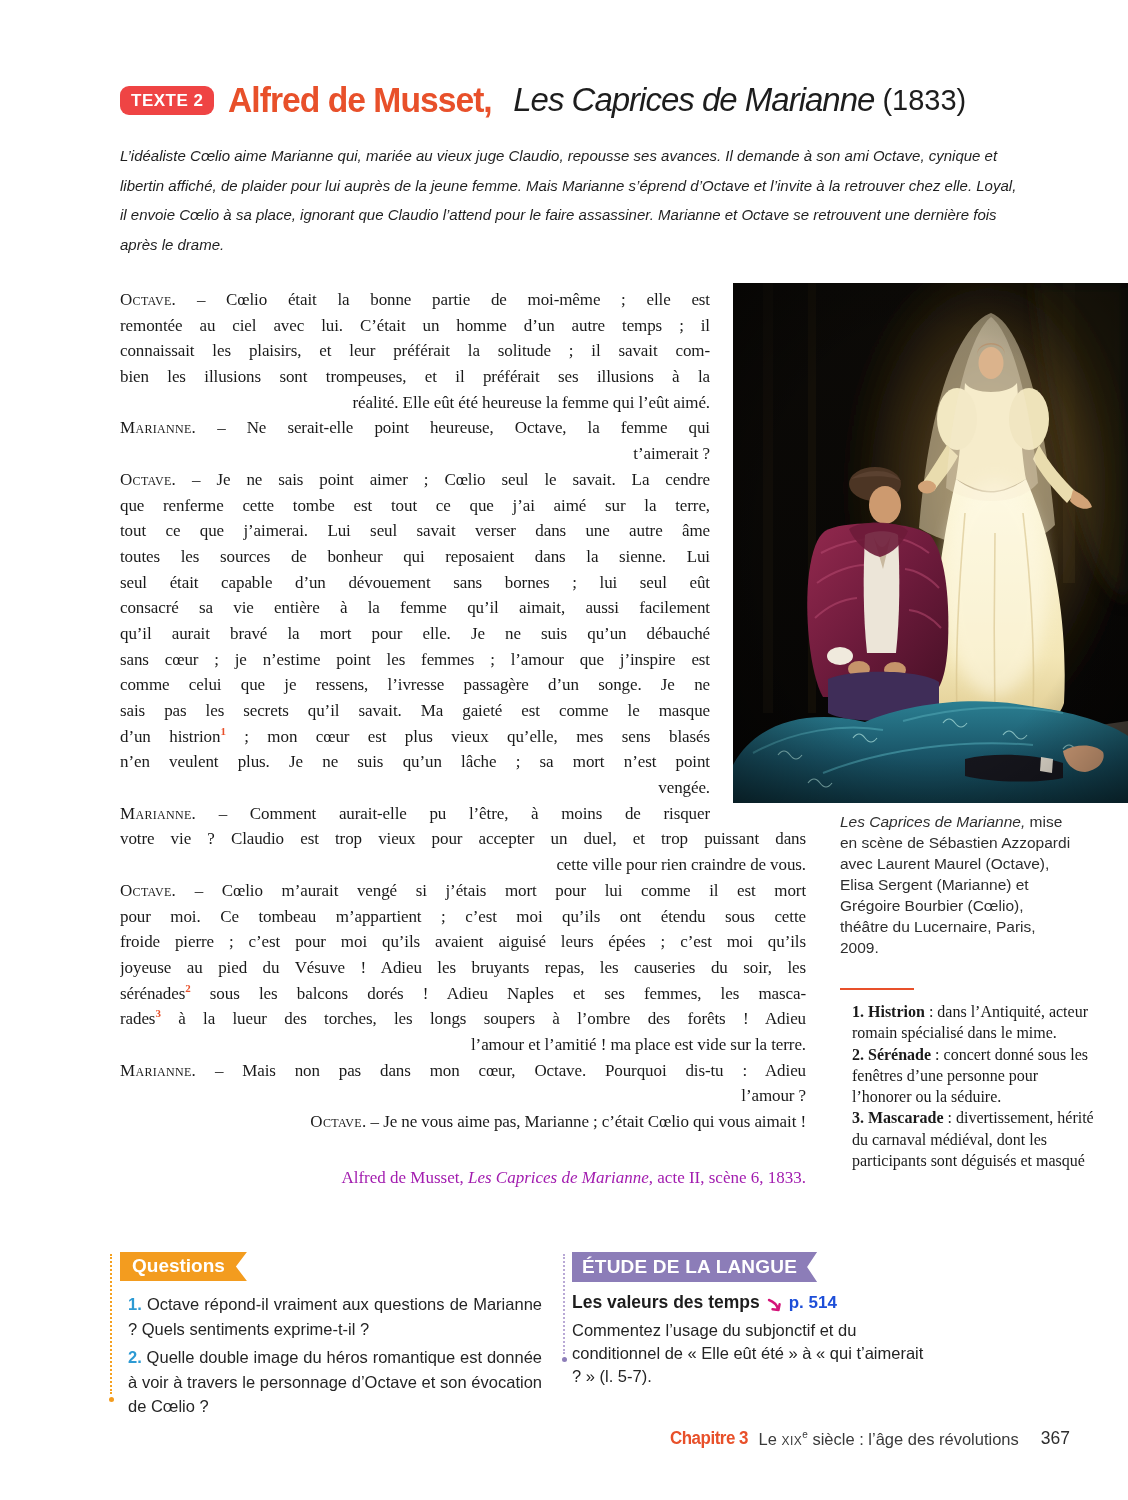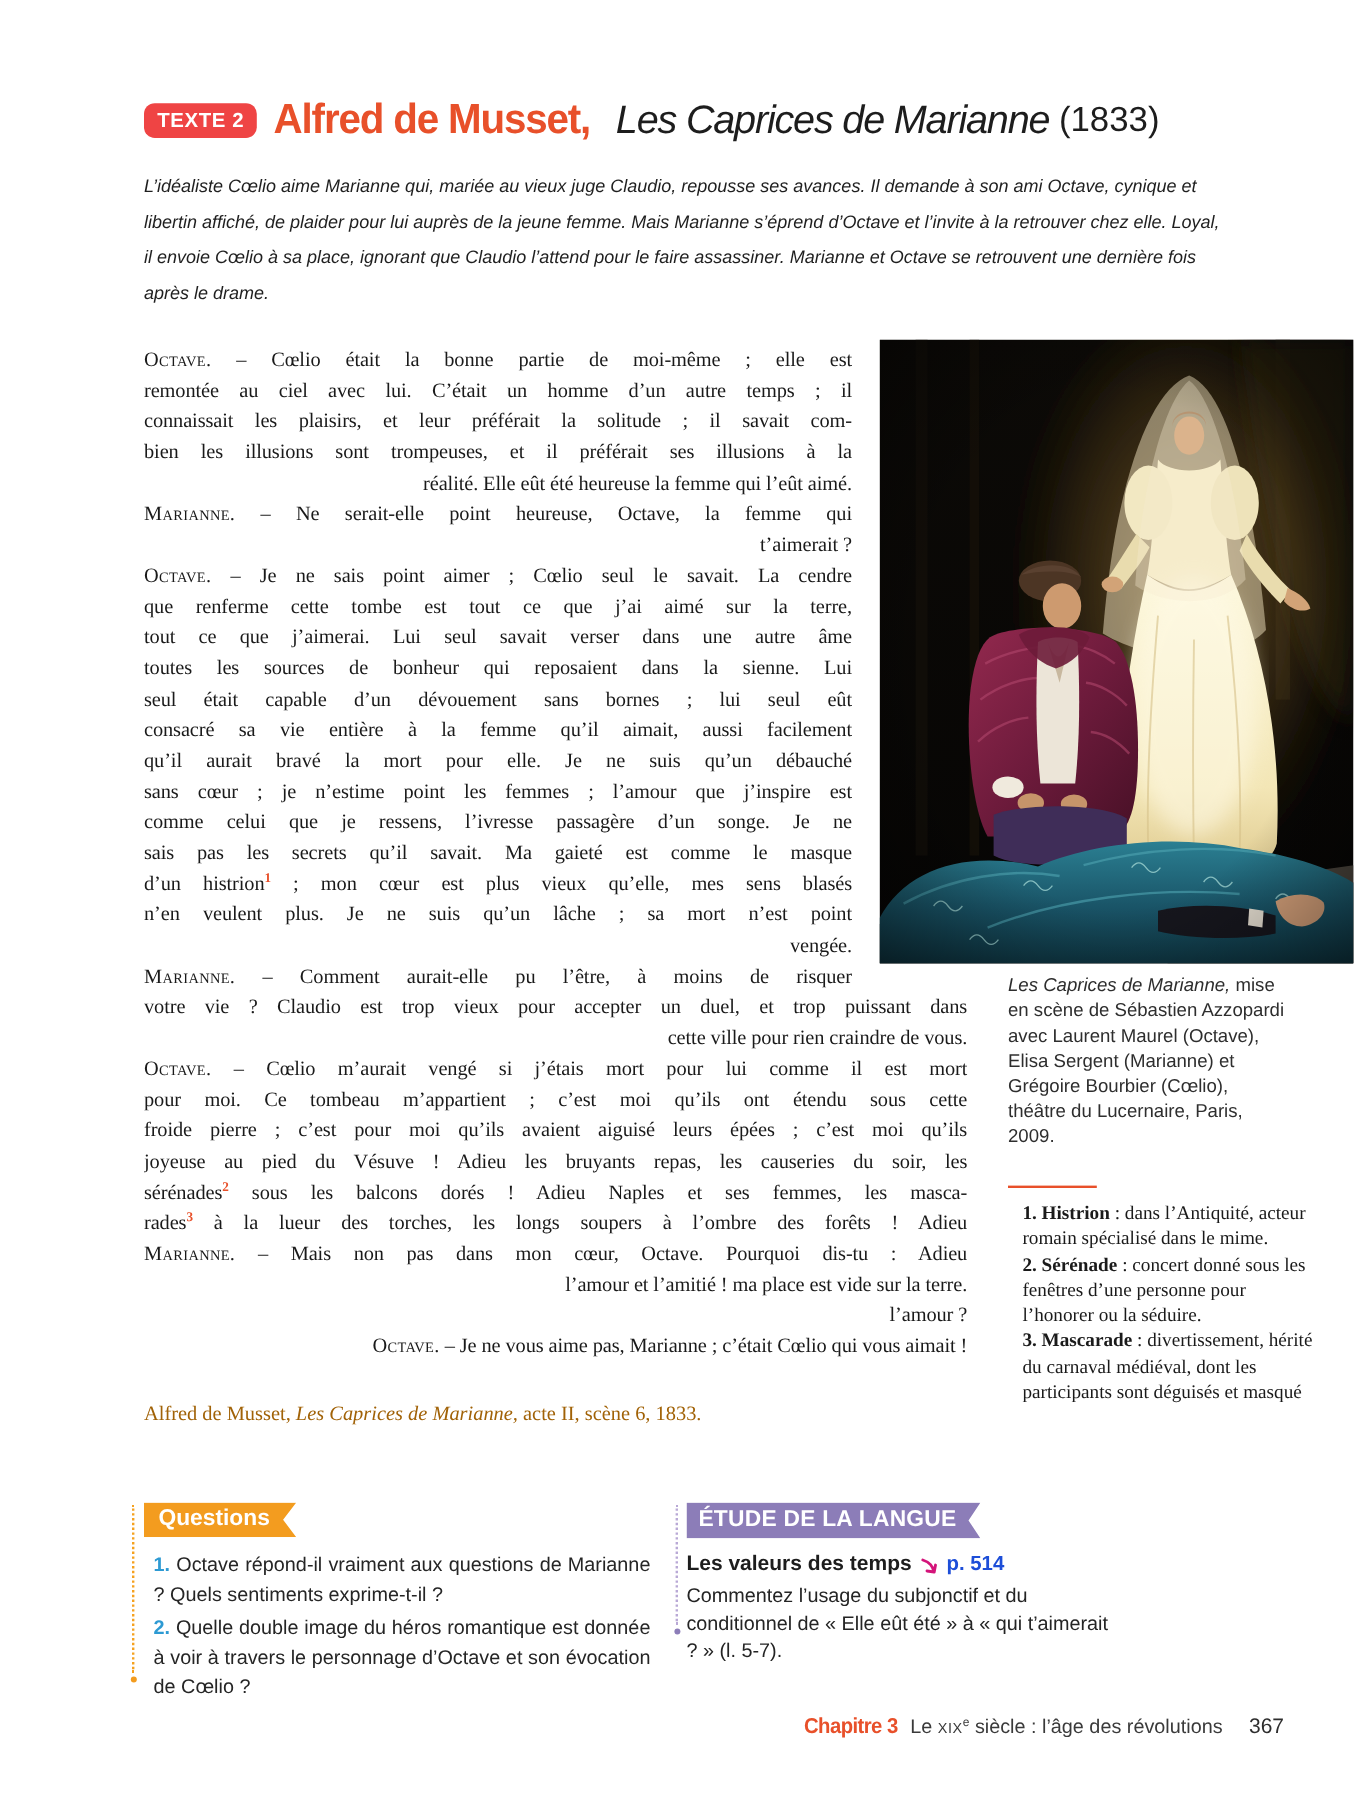"Marianne. – Mais non pas" div.line { order: before "l’amour et l’amitié ! ma" -> after "l’amour et l’amitié ! ma" }
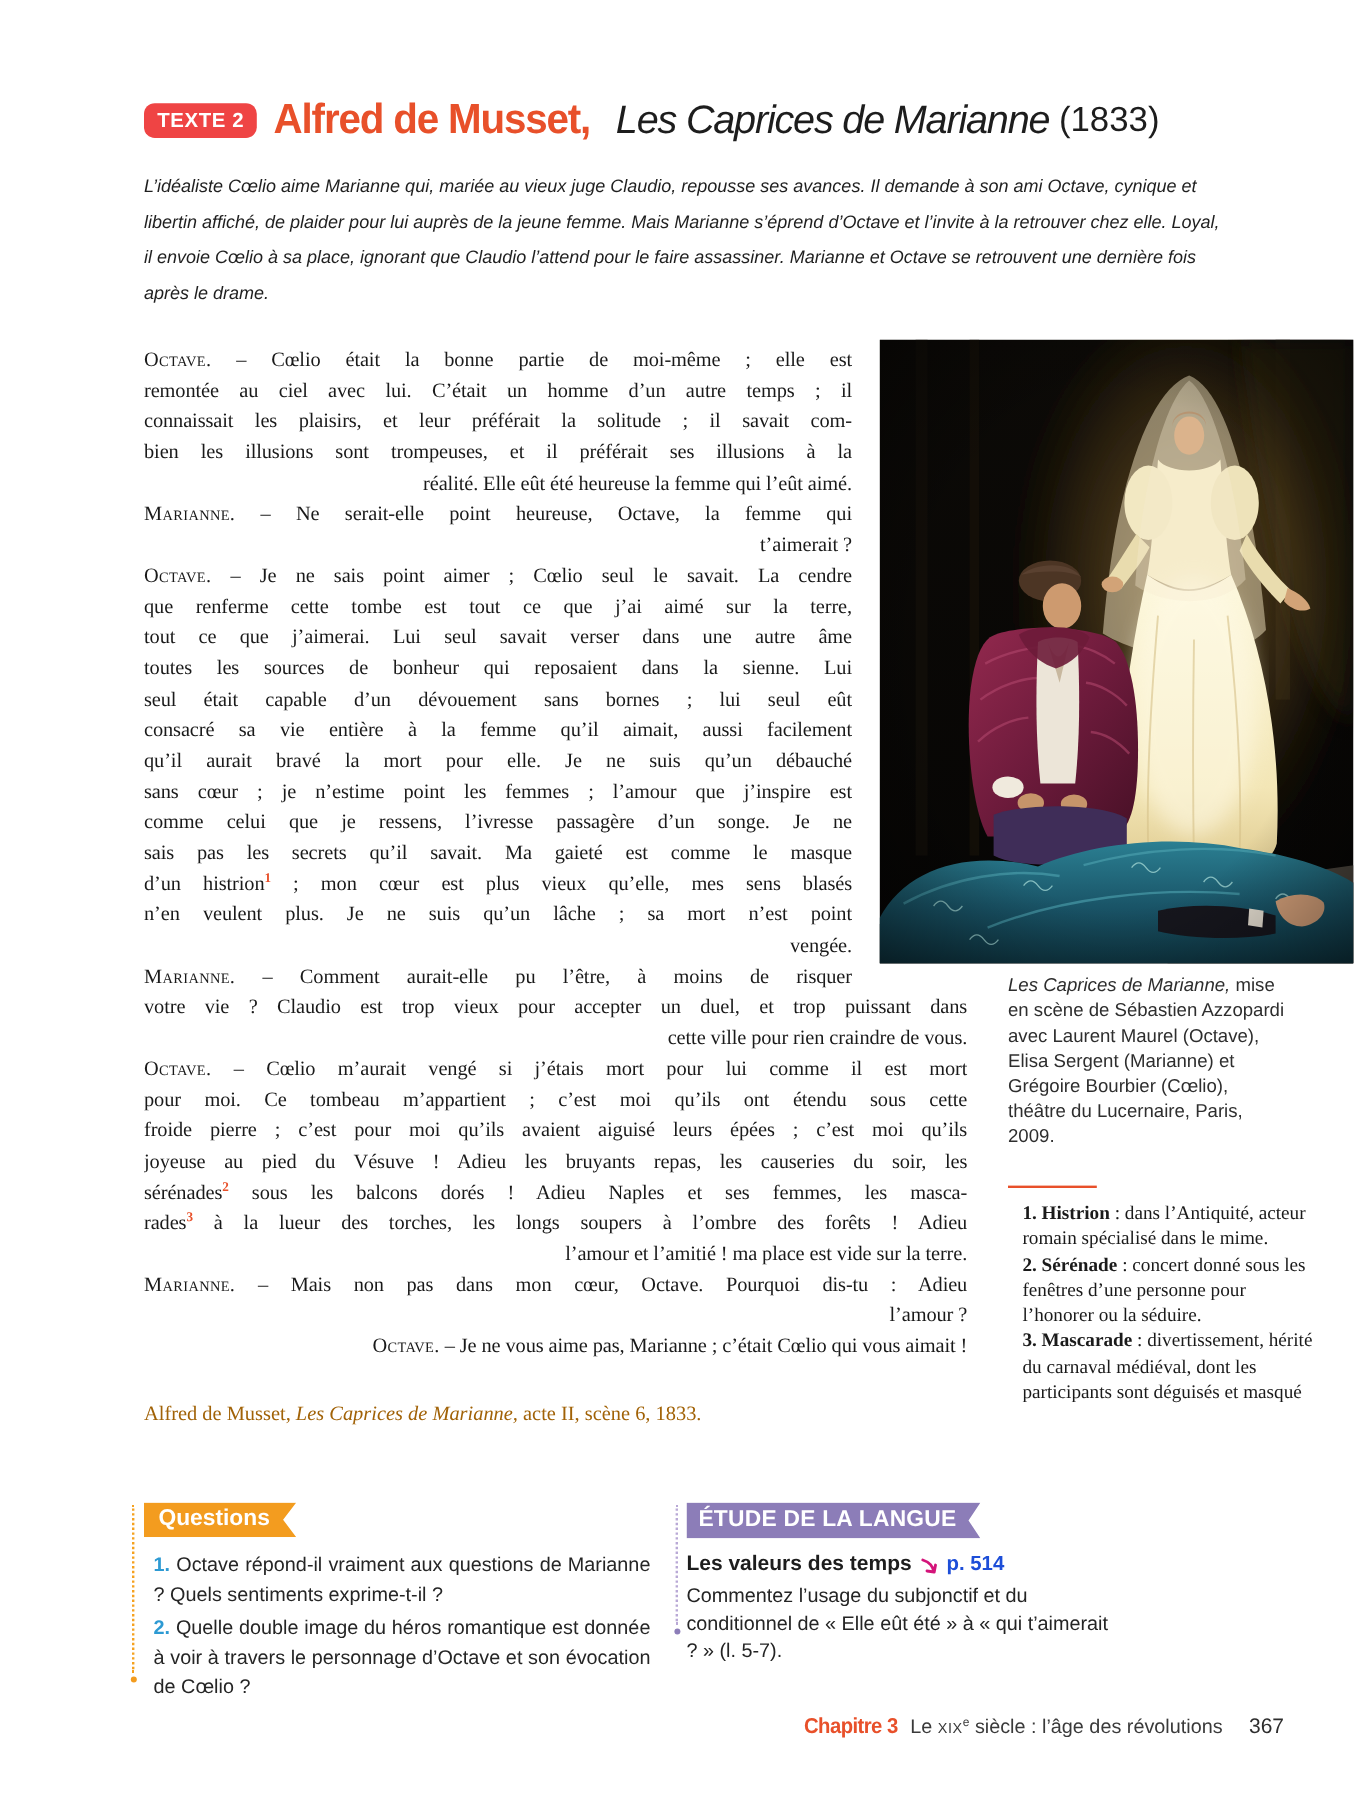"Alfred de Musset, Les Caprices" .attribution { color: #a16207 -> #a21caf; text-align: left -> right }
